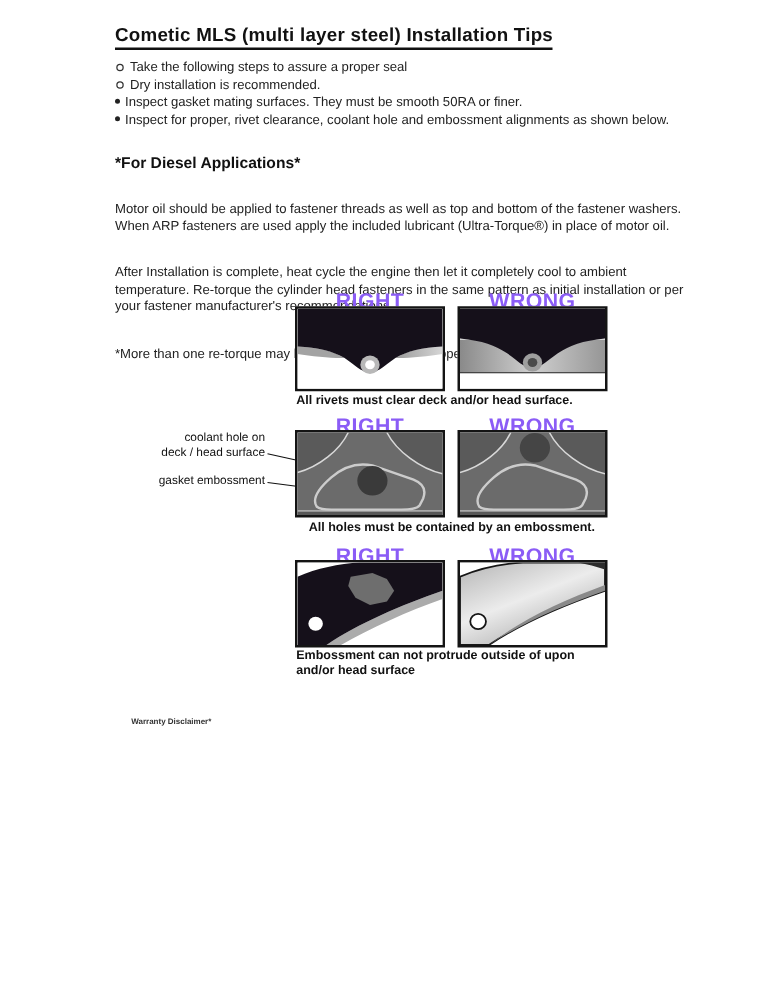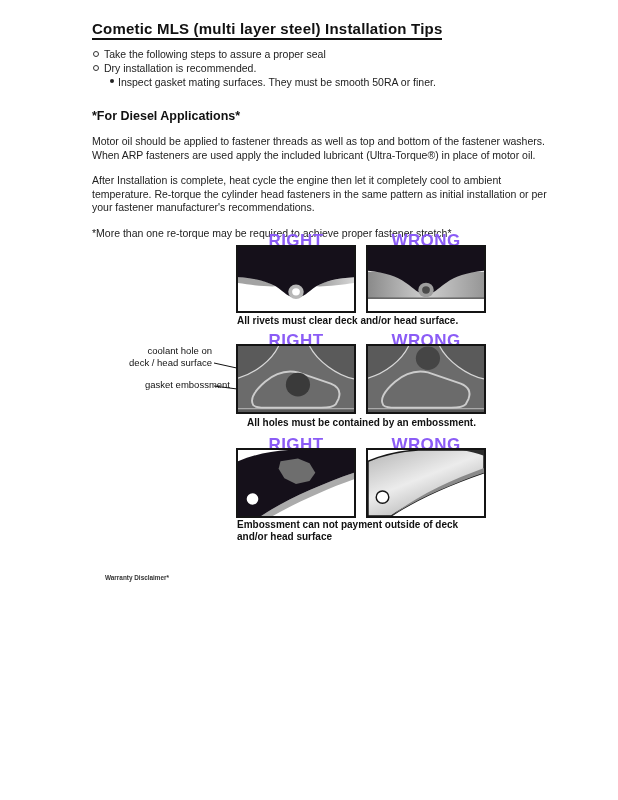"Inspect gasket mating surfaces. They" .sub { margin-left: 18px -> none }
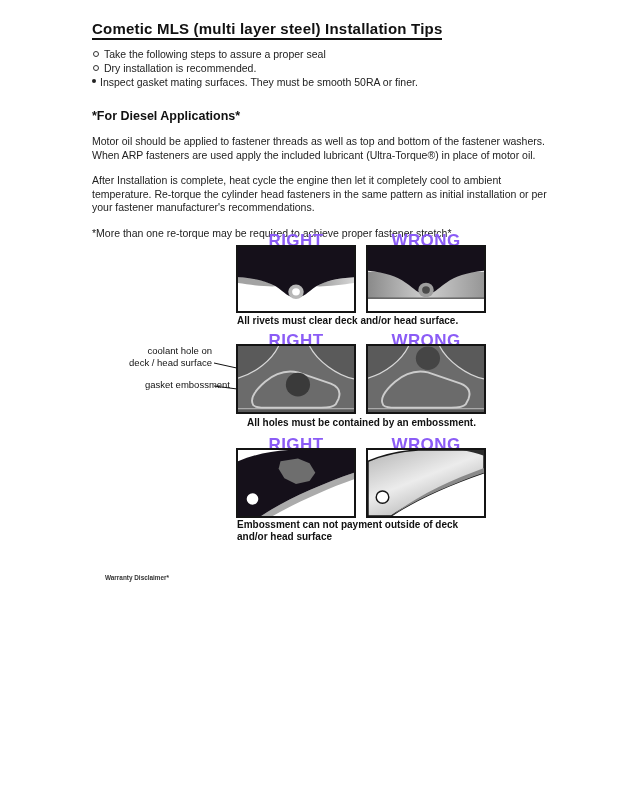"Inspect for proper, rivet clearance," div.brow { html: none -> <div> <span></span> <span>Inspect for proper, rivet clearance, coolant hole and embossment alignments as shown below.</span> </div> }
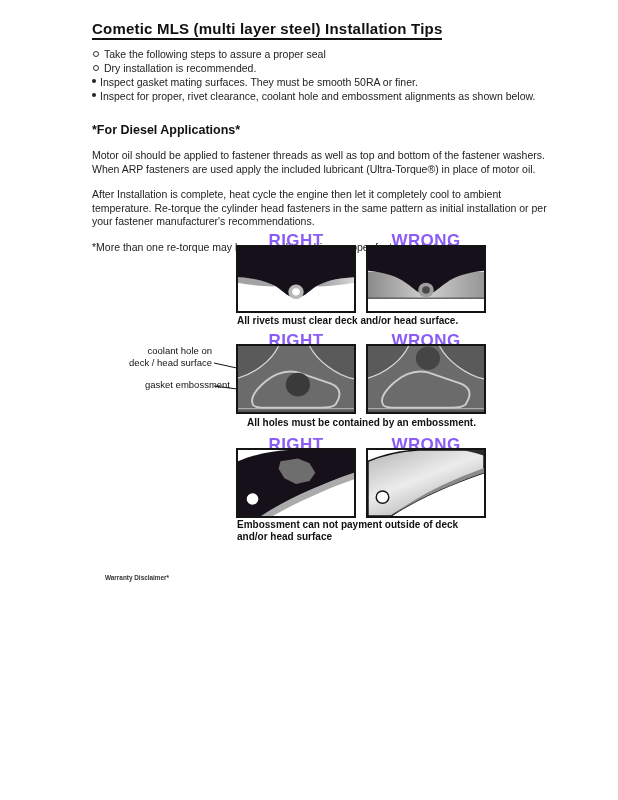"Motor oil should be applied" .para { margin-top: 12px -> 24px }
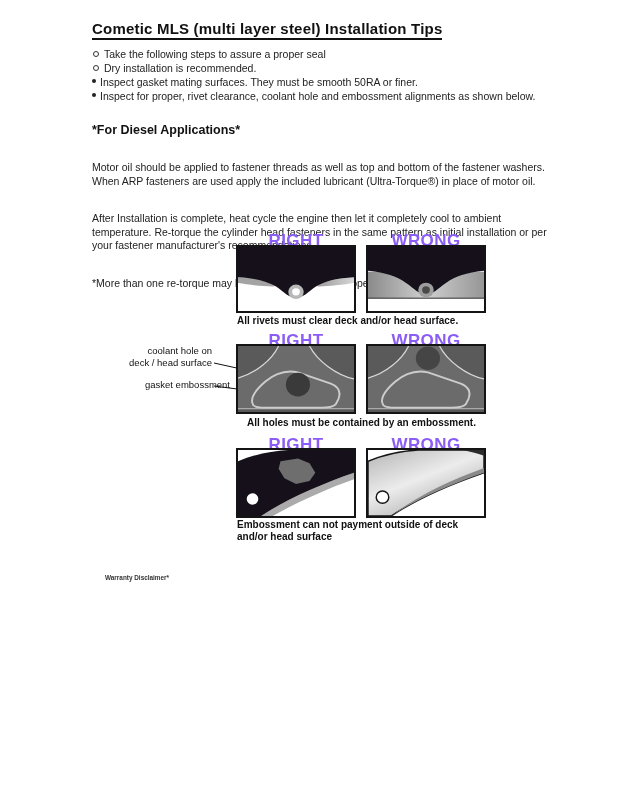"gasket embossment" div.annot { left: 116px -> 98px }
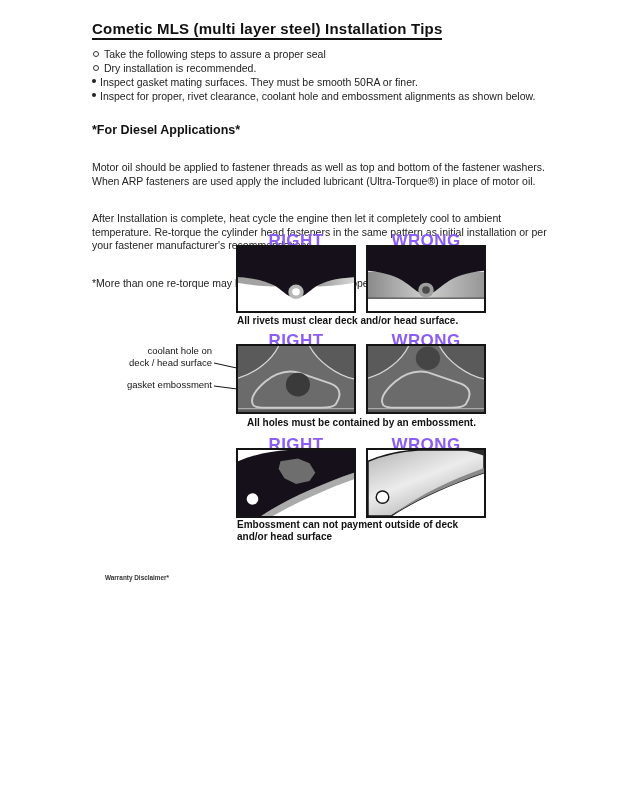"Embossment can not payment outside" div.caption { text: payment outside of deck -> protrude outside of upon }
